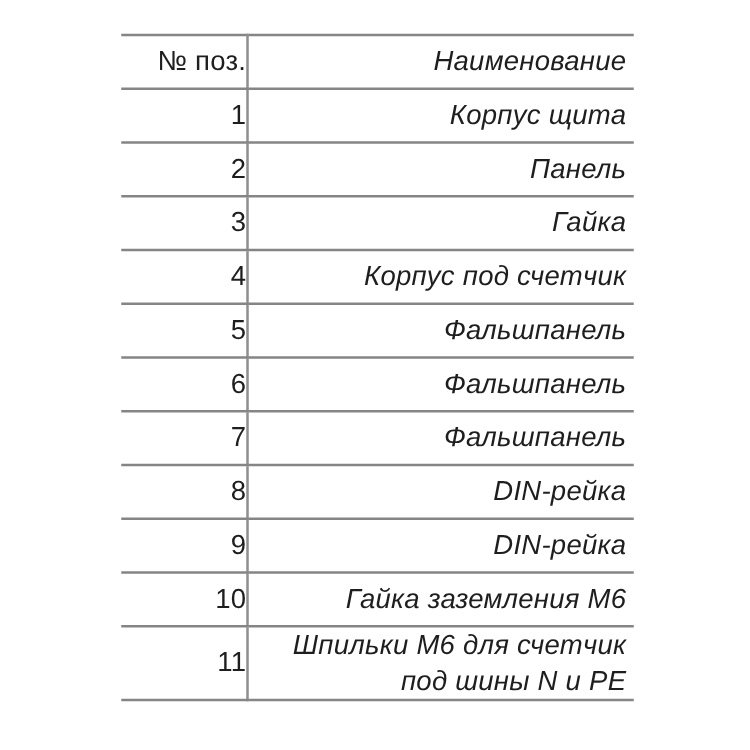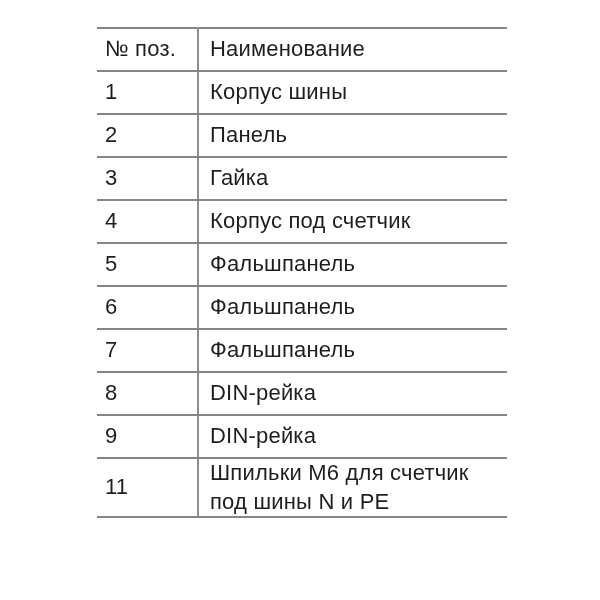"№ поз." .parts th, .parts td { text-align: left -> right }
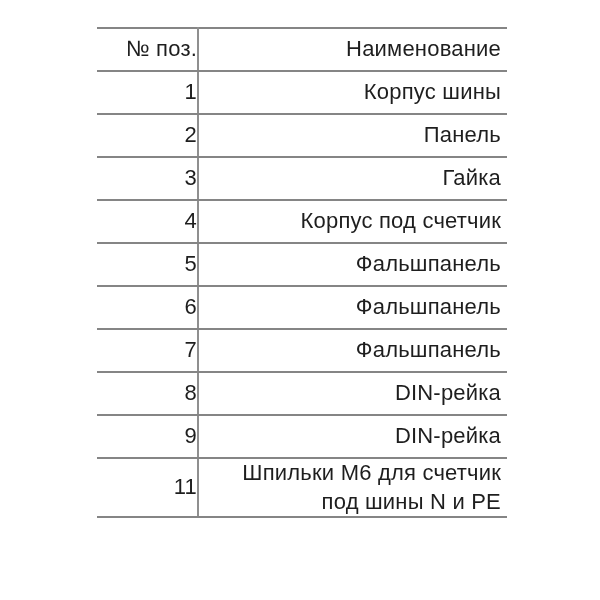"Наименование" .parts .c2cell { font-style: none -> italic }
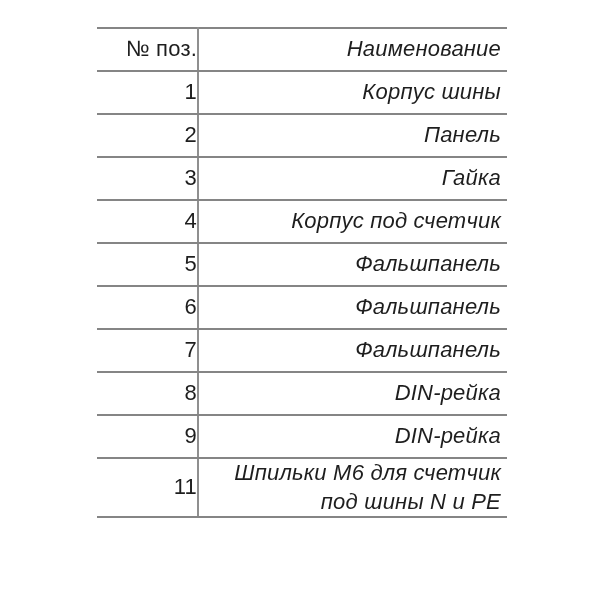"Корпус шины" td.c2cell { text: шины -> щита }
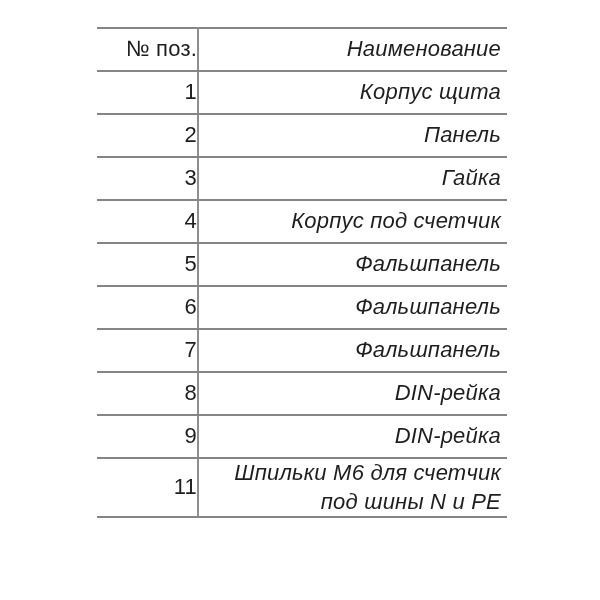"10" tr { html: none -> <tr> <td>10</td> <td>Гайка заземления М6</td> </tr> }
